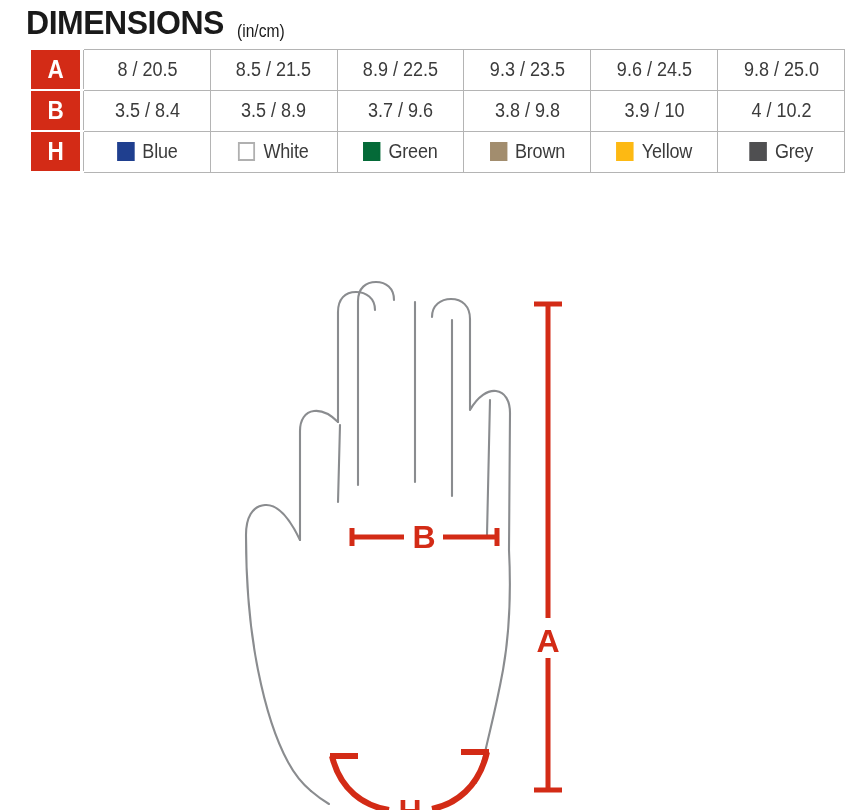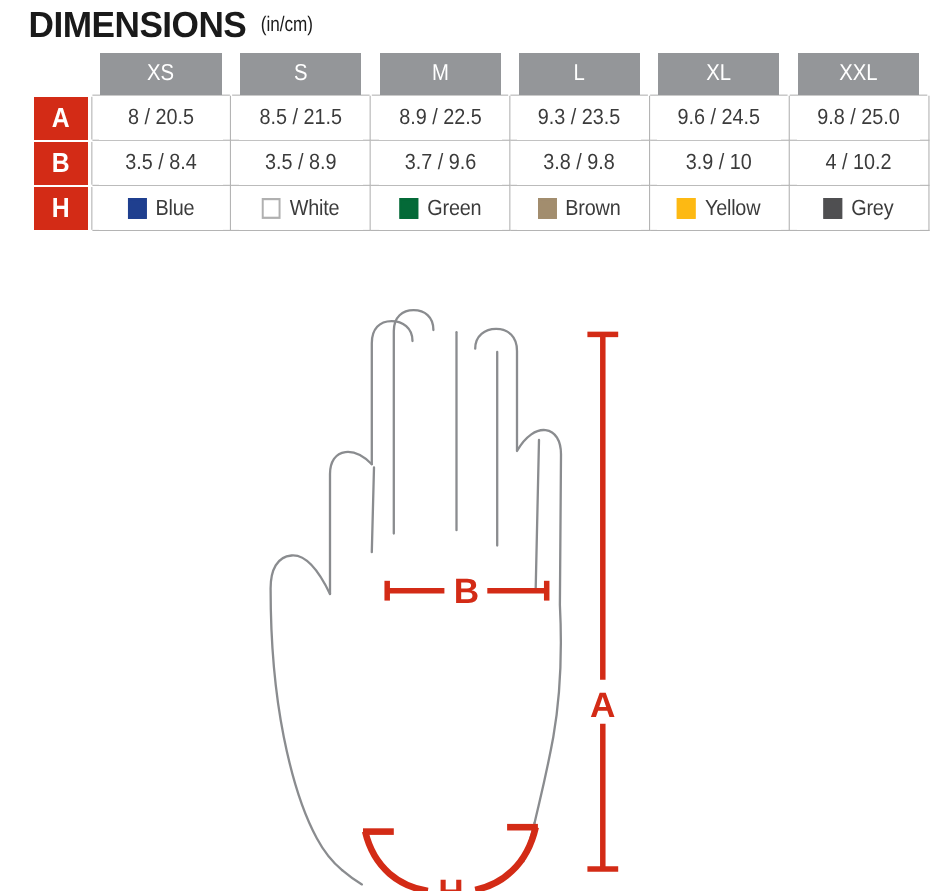"DIMENSIONS" #title-bar { align-items: center -> flex-end }
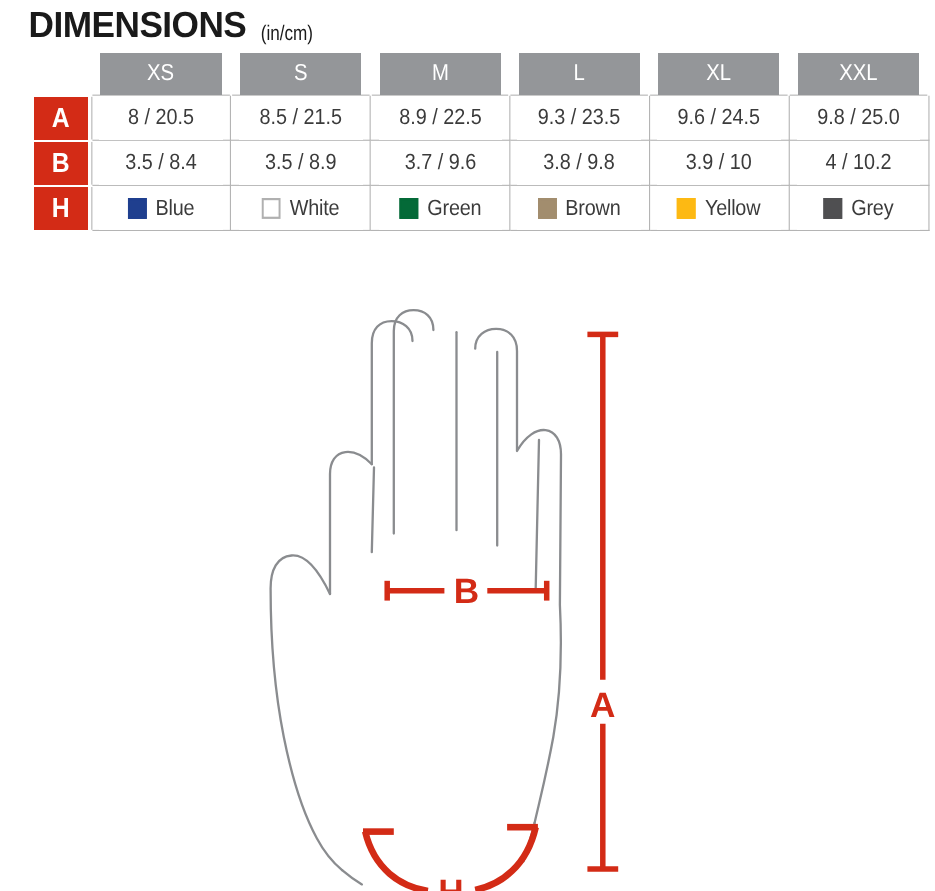"XS" tr { html: <tr> <td></td> <th>XS</th> <th>S</th> <th>M</th> <th>L</th> <th>XL</th> <th>XXL</th> </tr> -> none }
